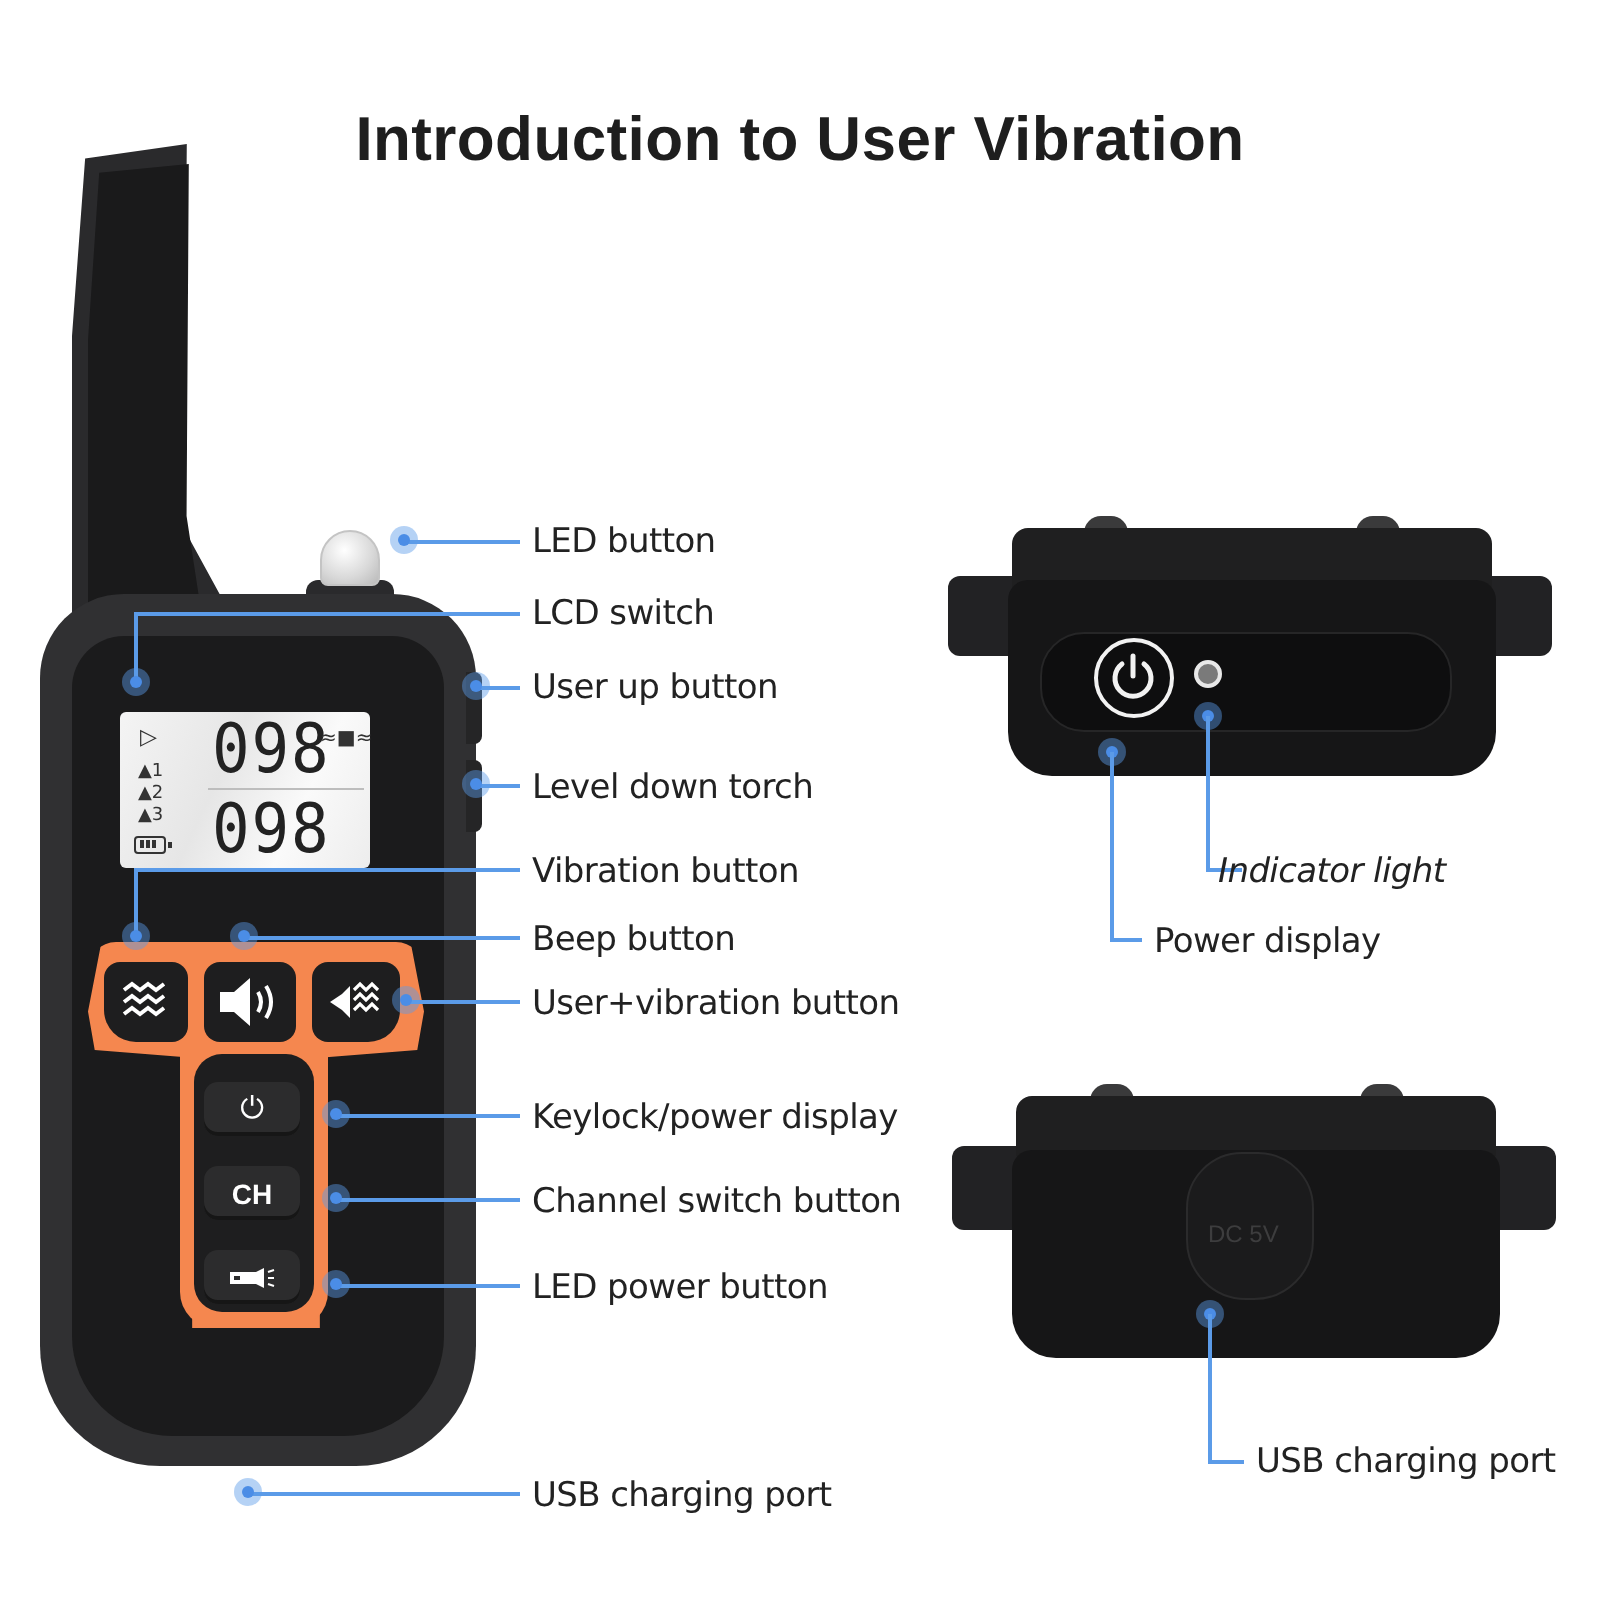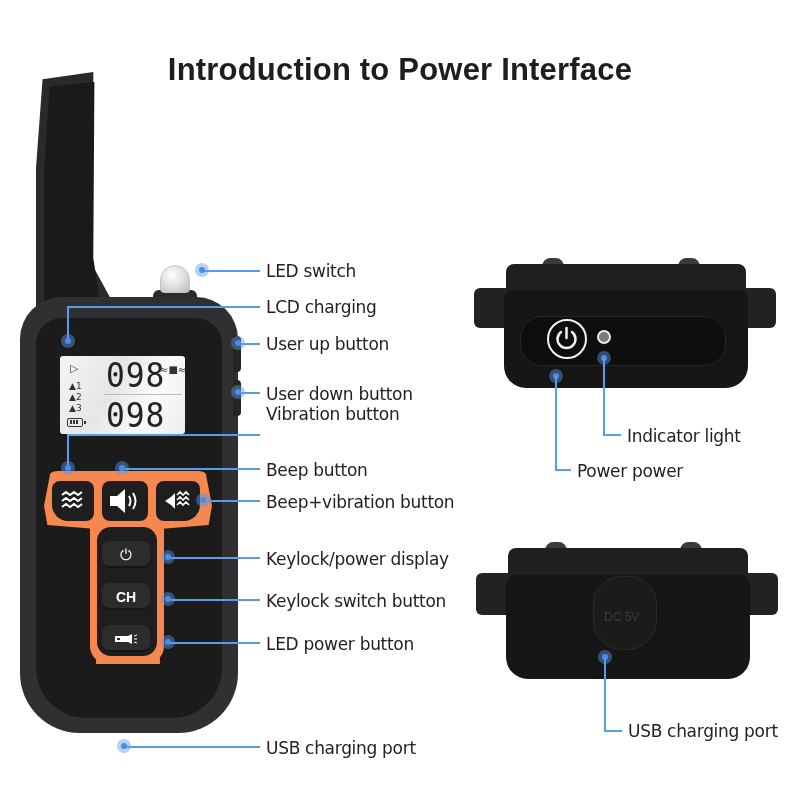"Introduction to Power Interface" div.title { text: Power Interface -> User Vibration }
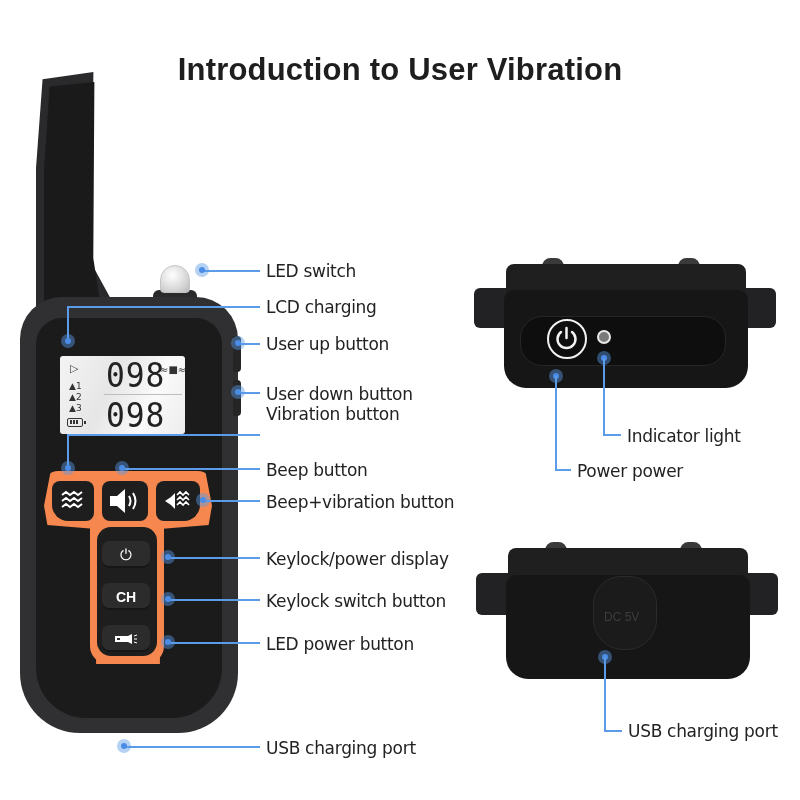"LED switch" div.label { text: switch -> button }
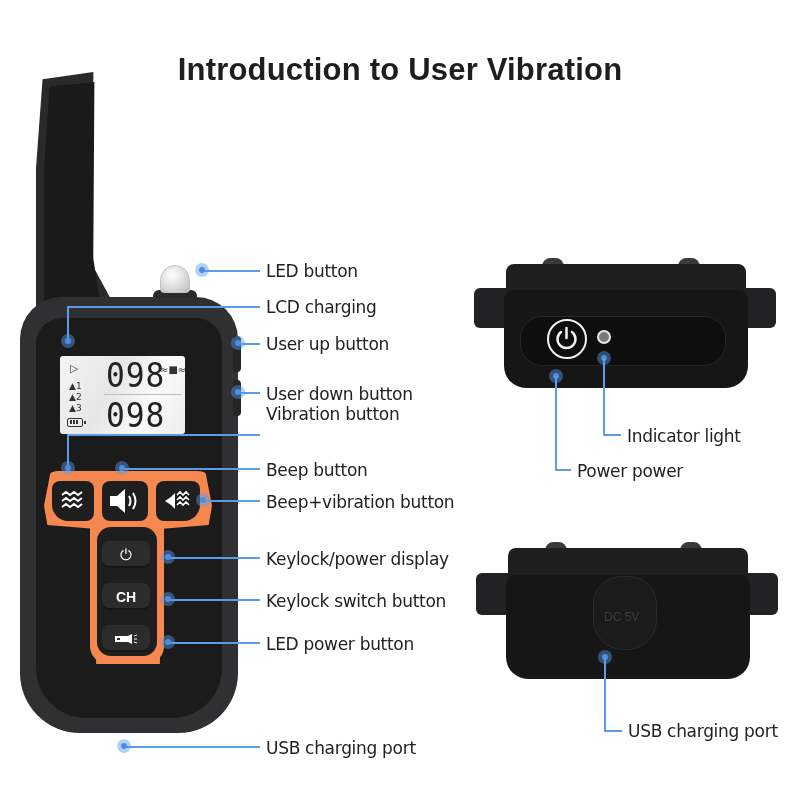"LCD charging" div.label { text: charging -> switch }
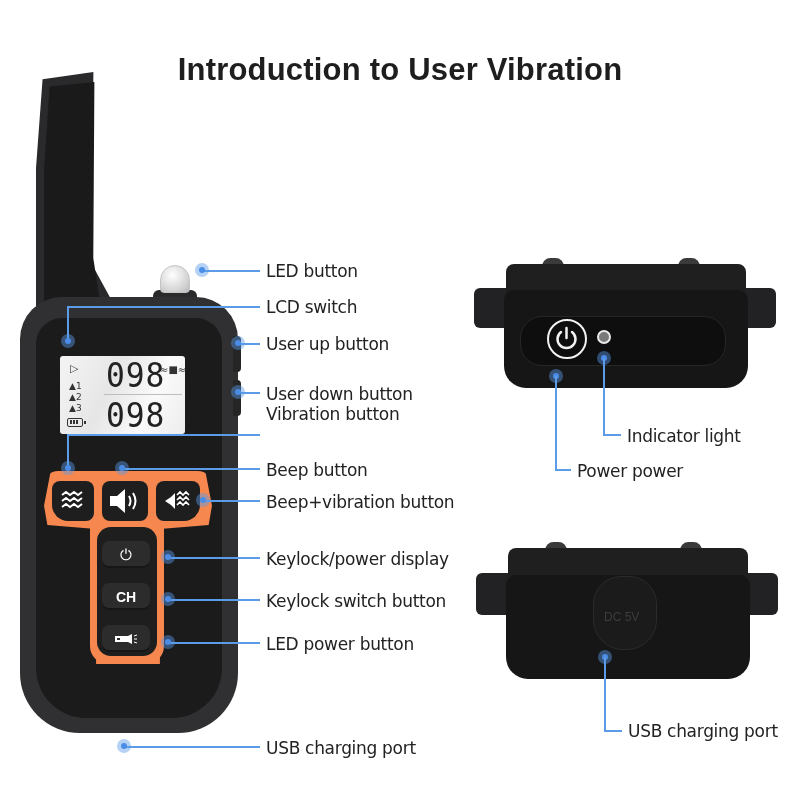"User down button" div.label { text: User down button -> Level down torch }
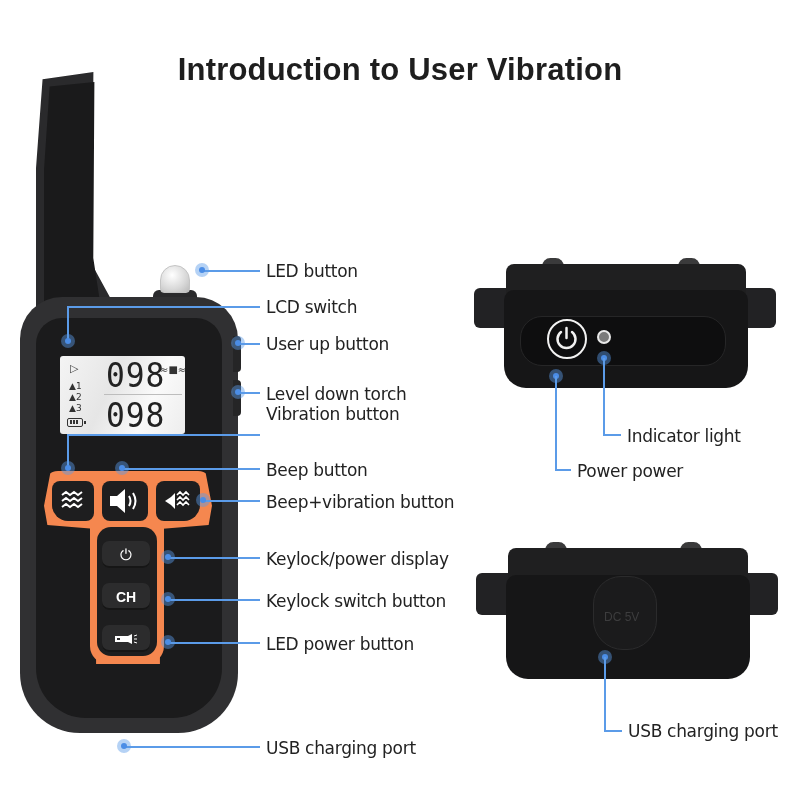"Vibration button" div.label { top: 404px -> 426px }
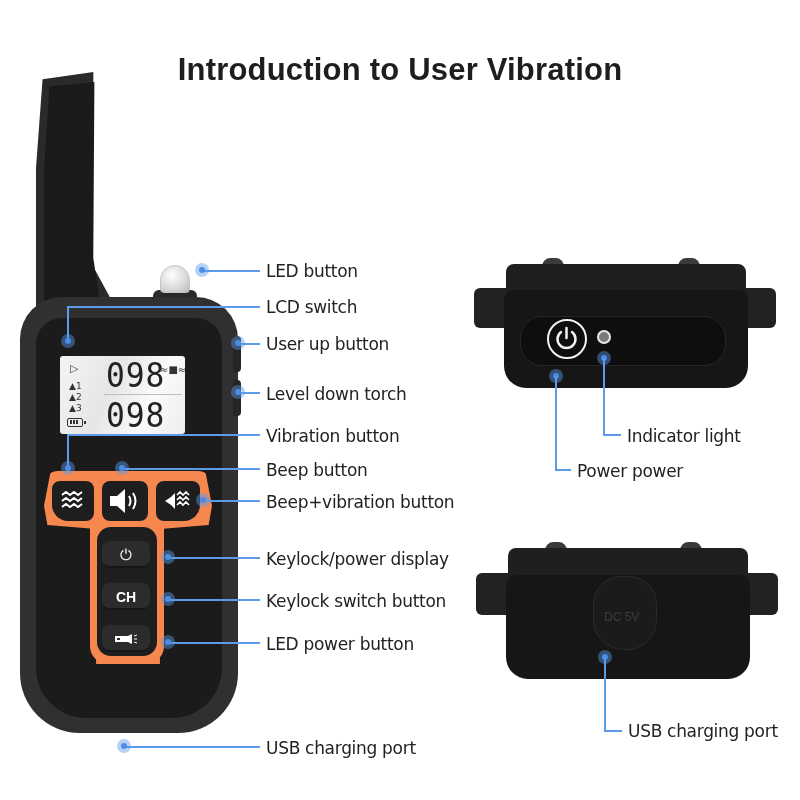"Indicator light" div.label { font-style: none -> italic; left: 627px -> 609px }
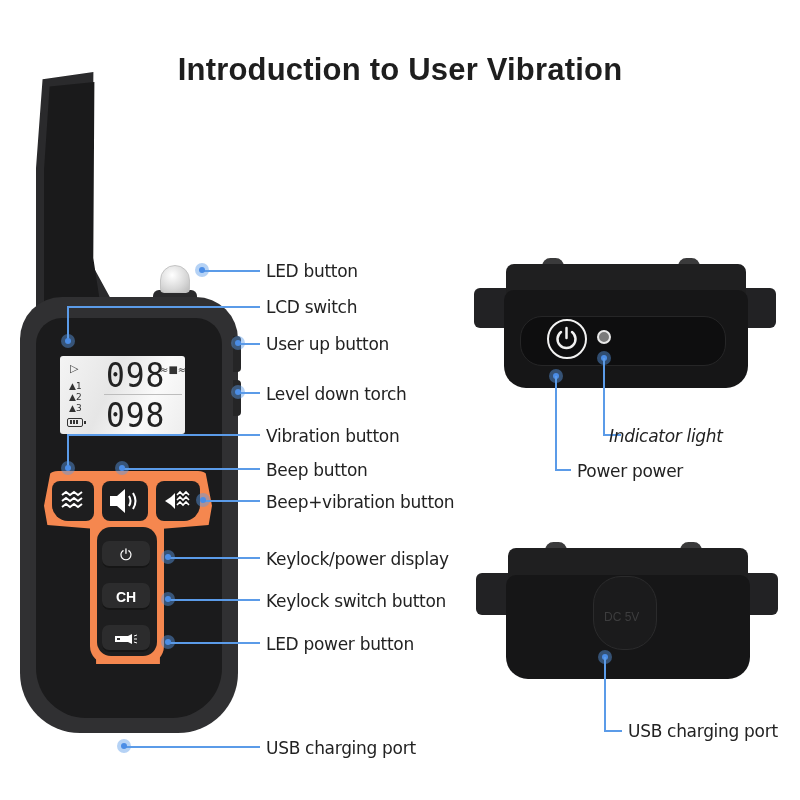"Power power" div.label { text: power -> display }
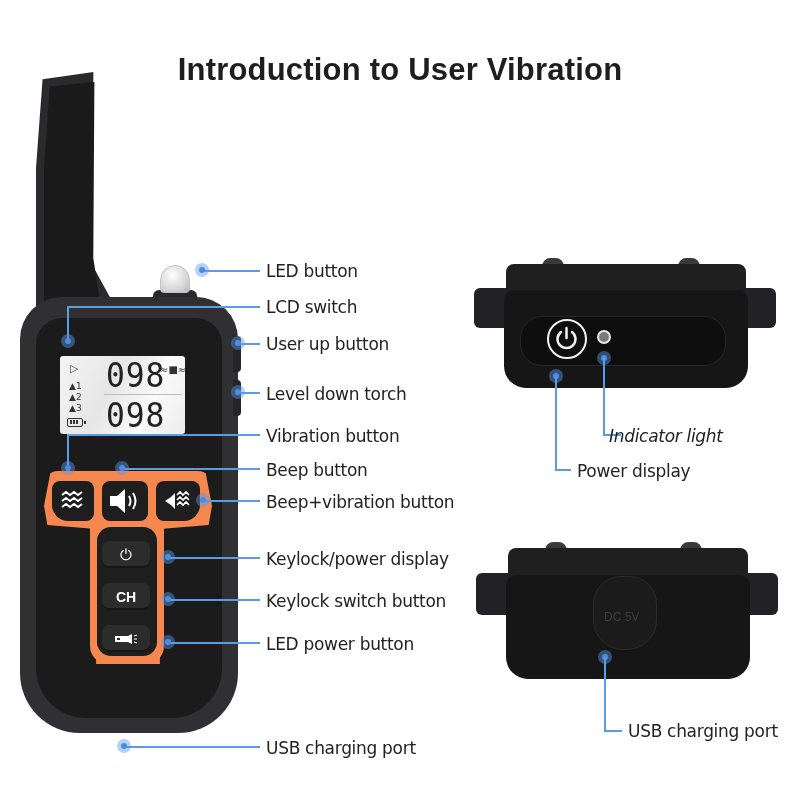"Beep+vibration button" div.label { text: Beep+vibration -> User+vibration }
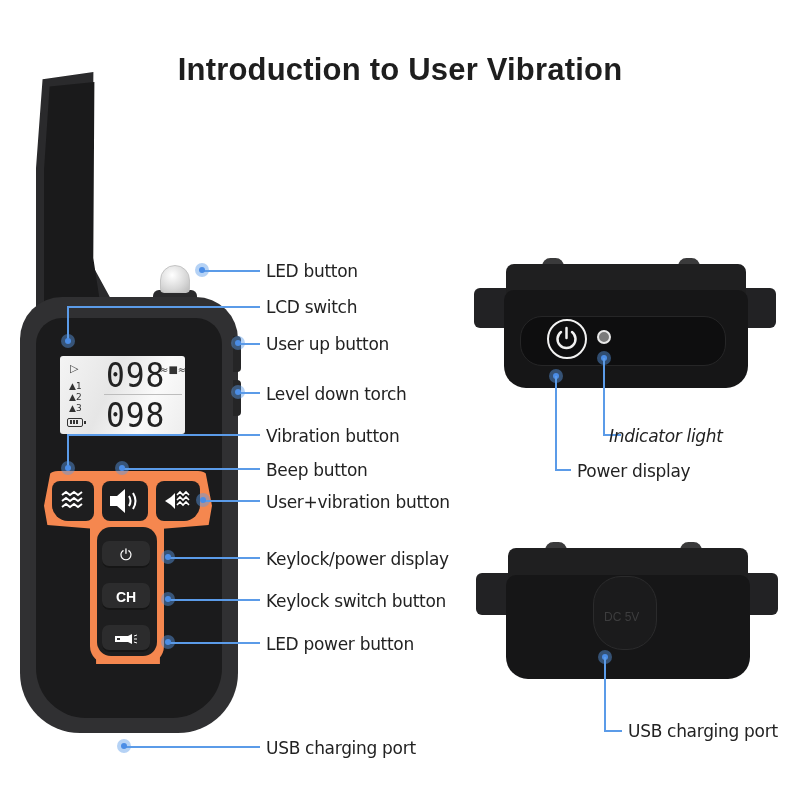"Keylock switch button" div.label { text: Keylock -> Channel }
